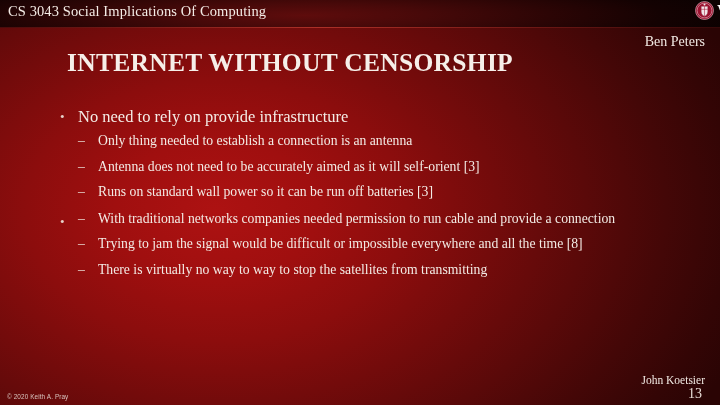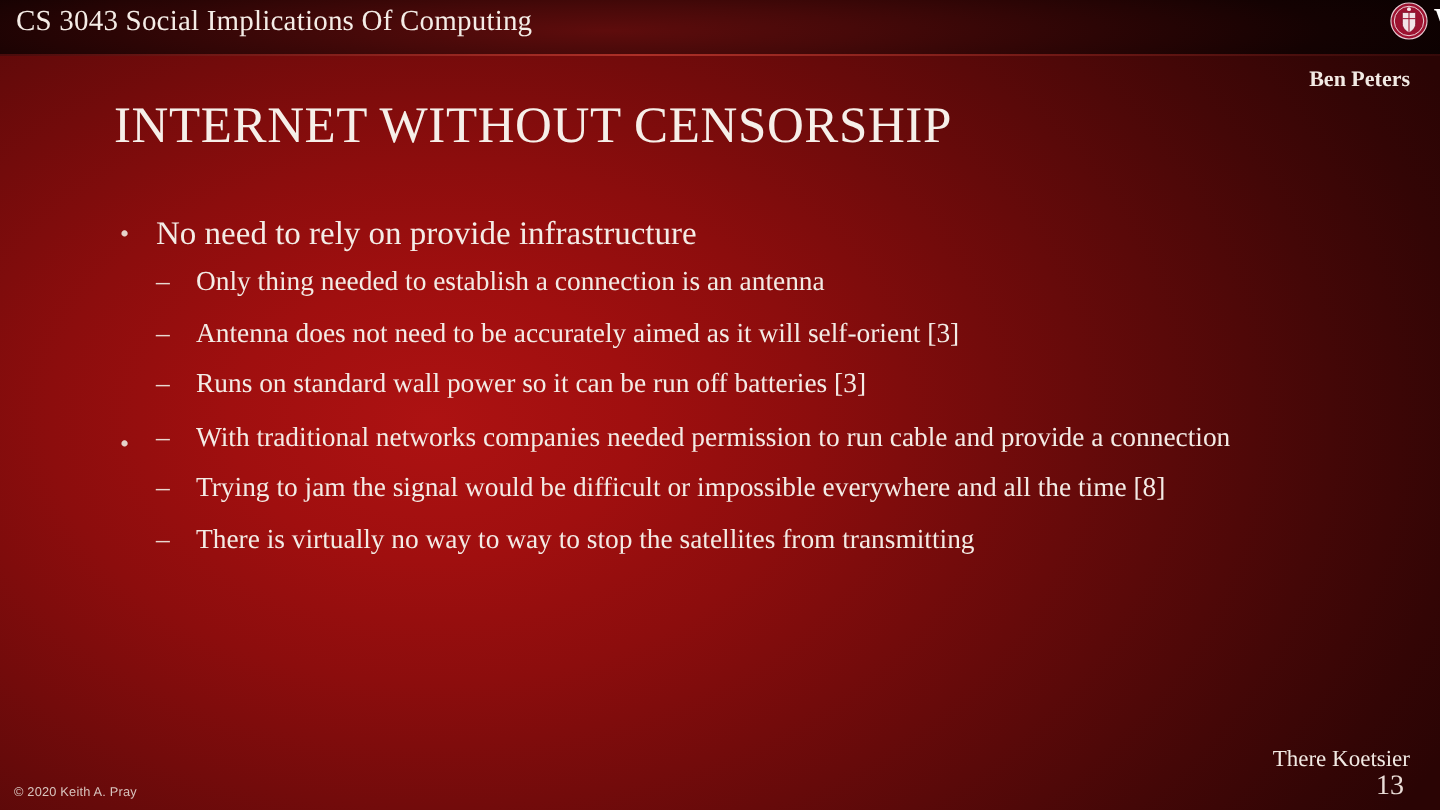"Ben Peters" #presenter-name { font-size: 11px -> 14px; font-weight: bold -> none }
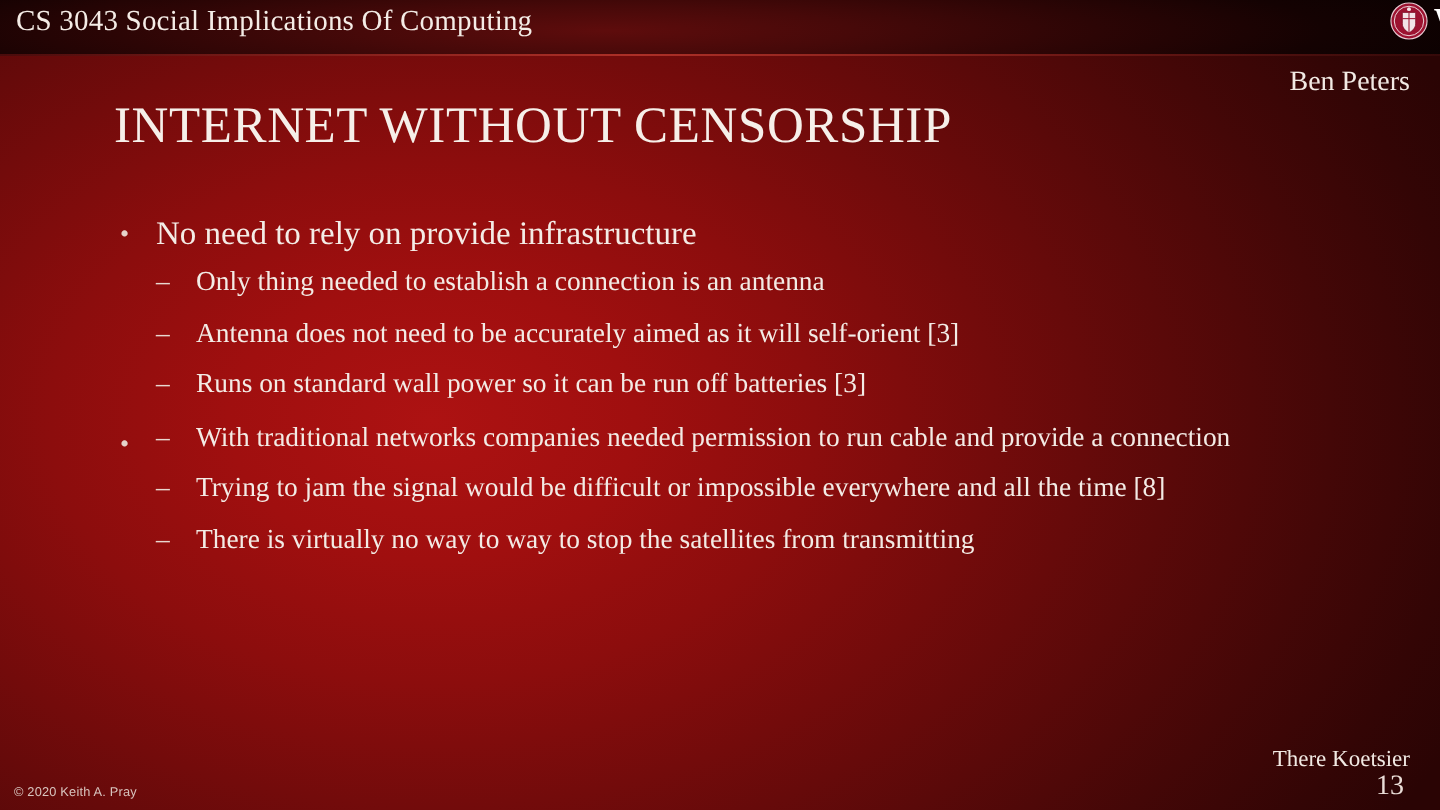"INTERNET WITHOUT CENSORSHIP" #slide-title { font-weight: none -> bold; left: 57px -> 67px }
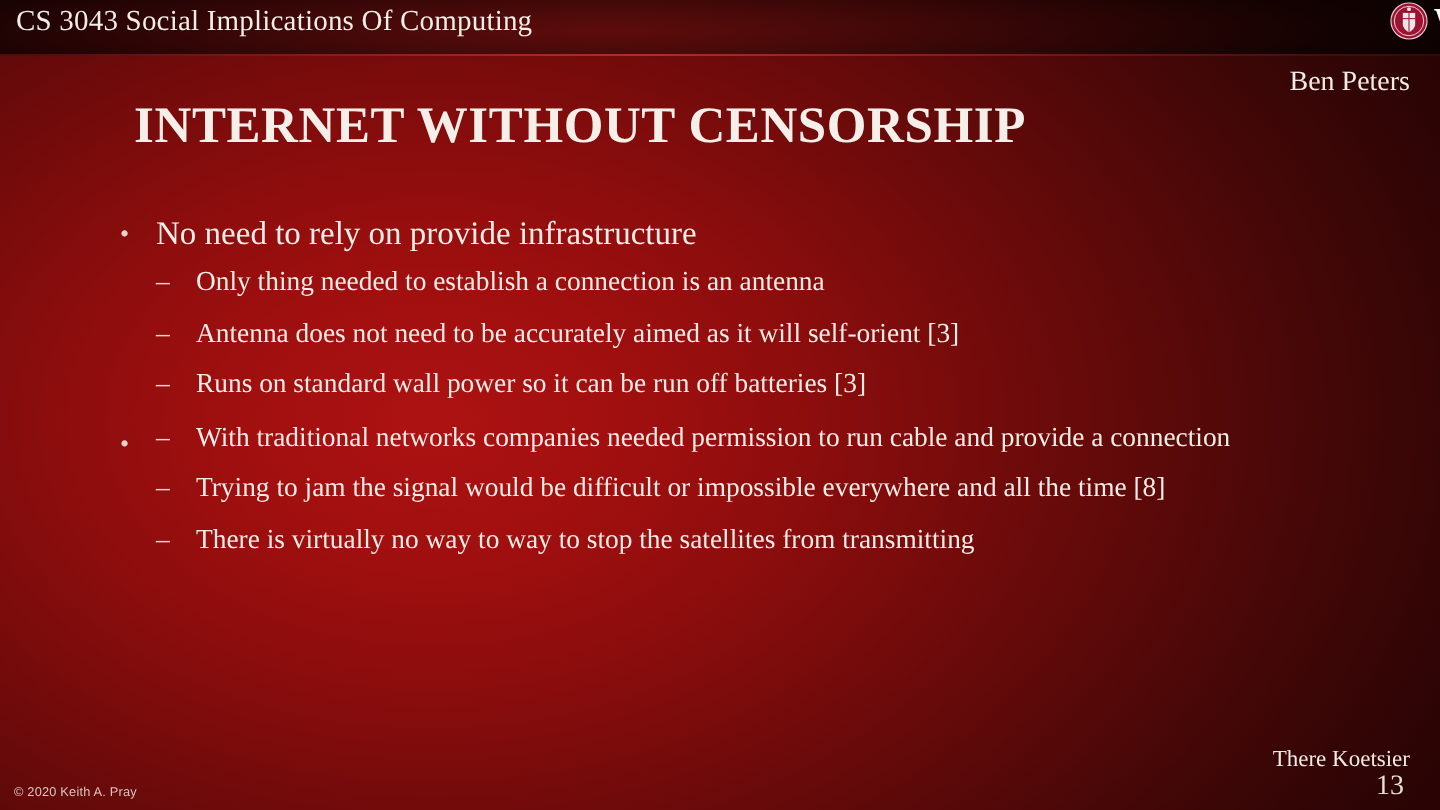"There Koetsier" div { text: There -> John }
